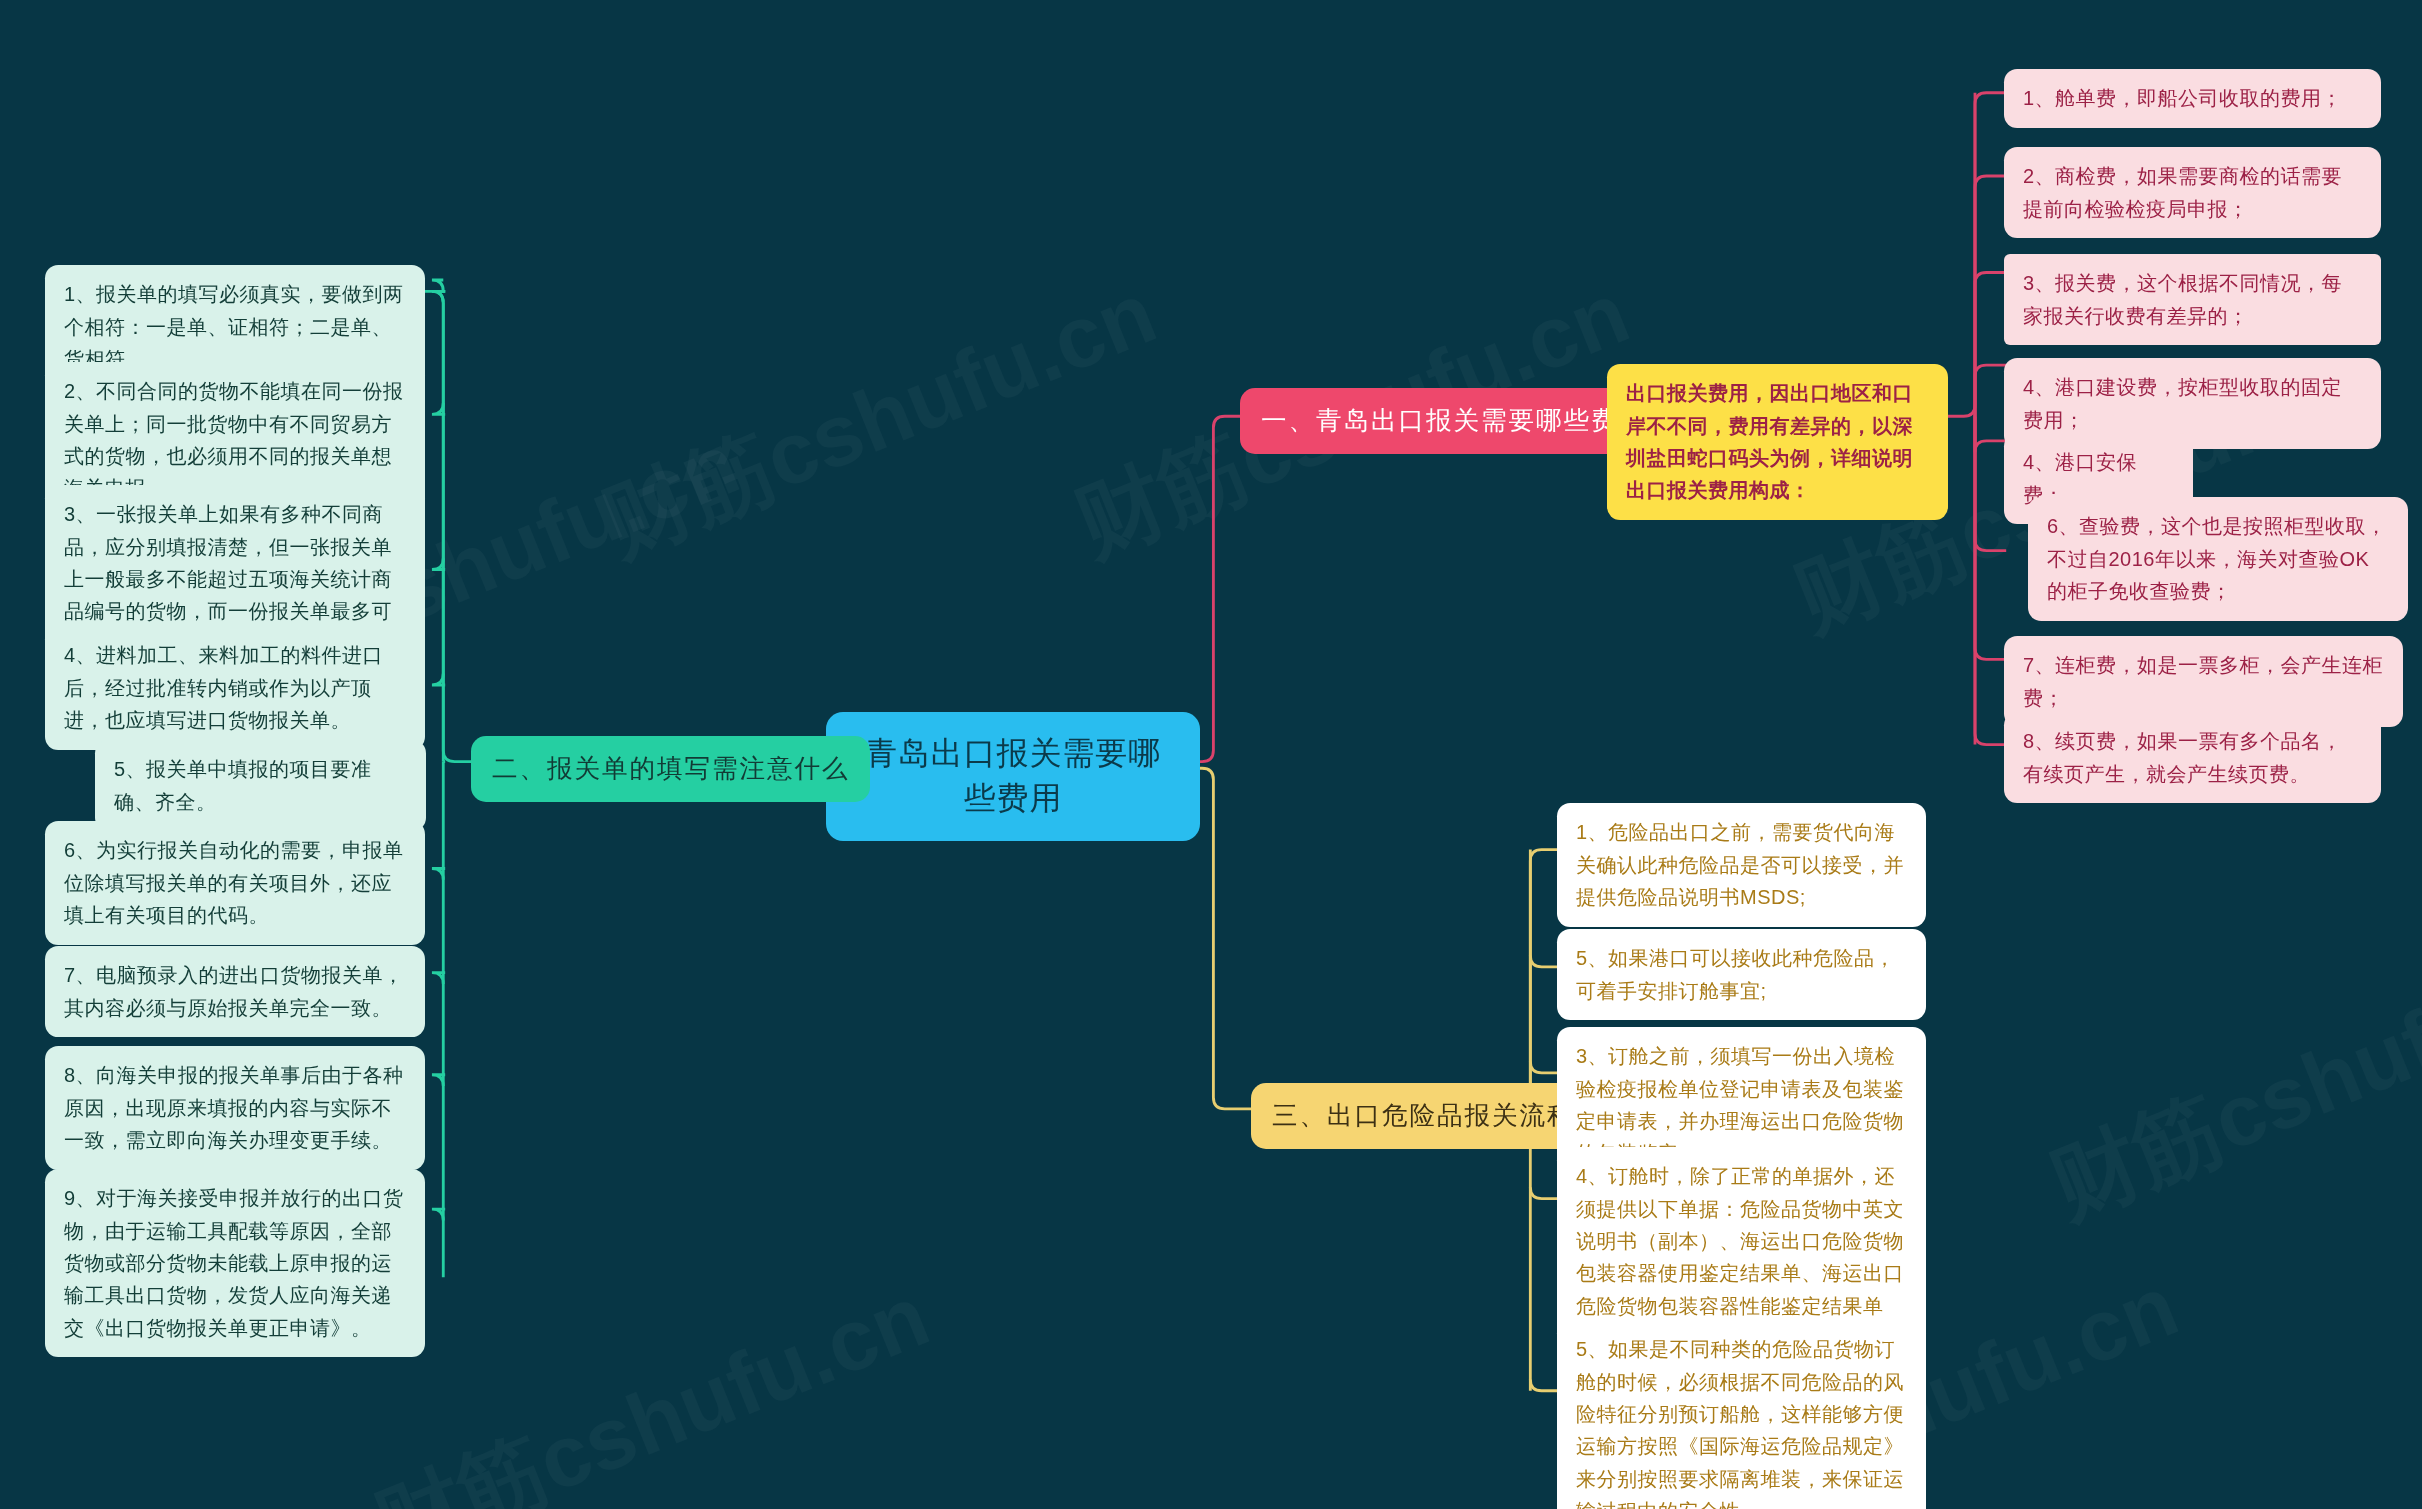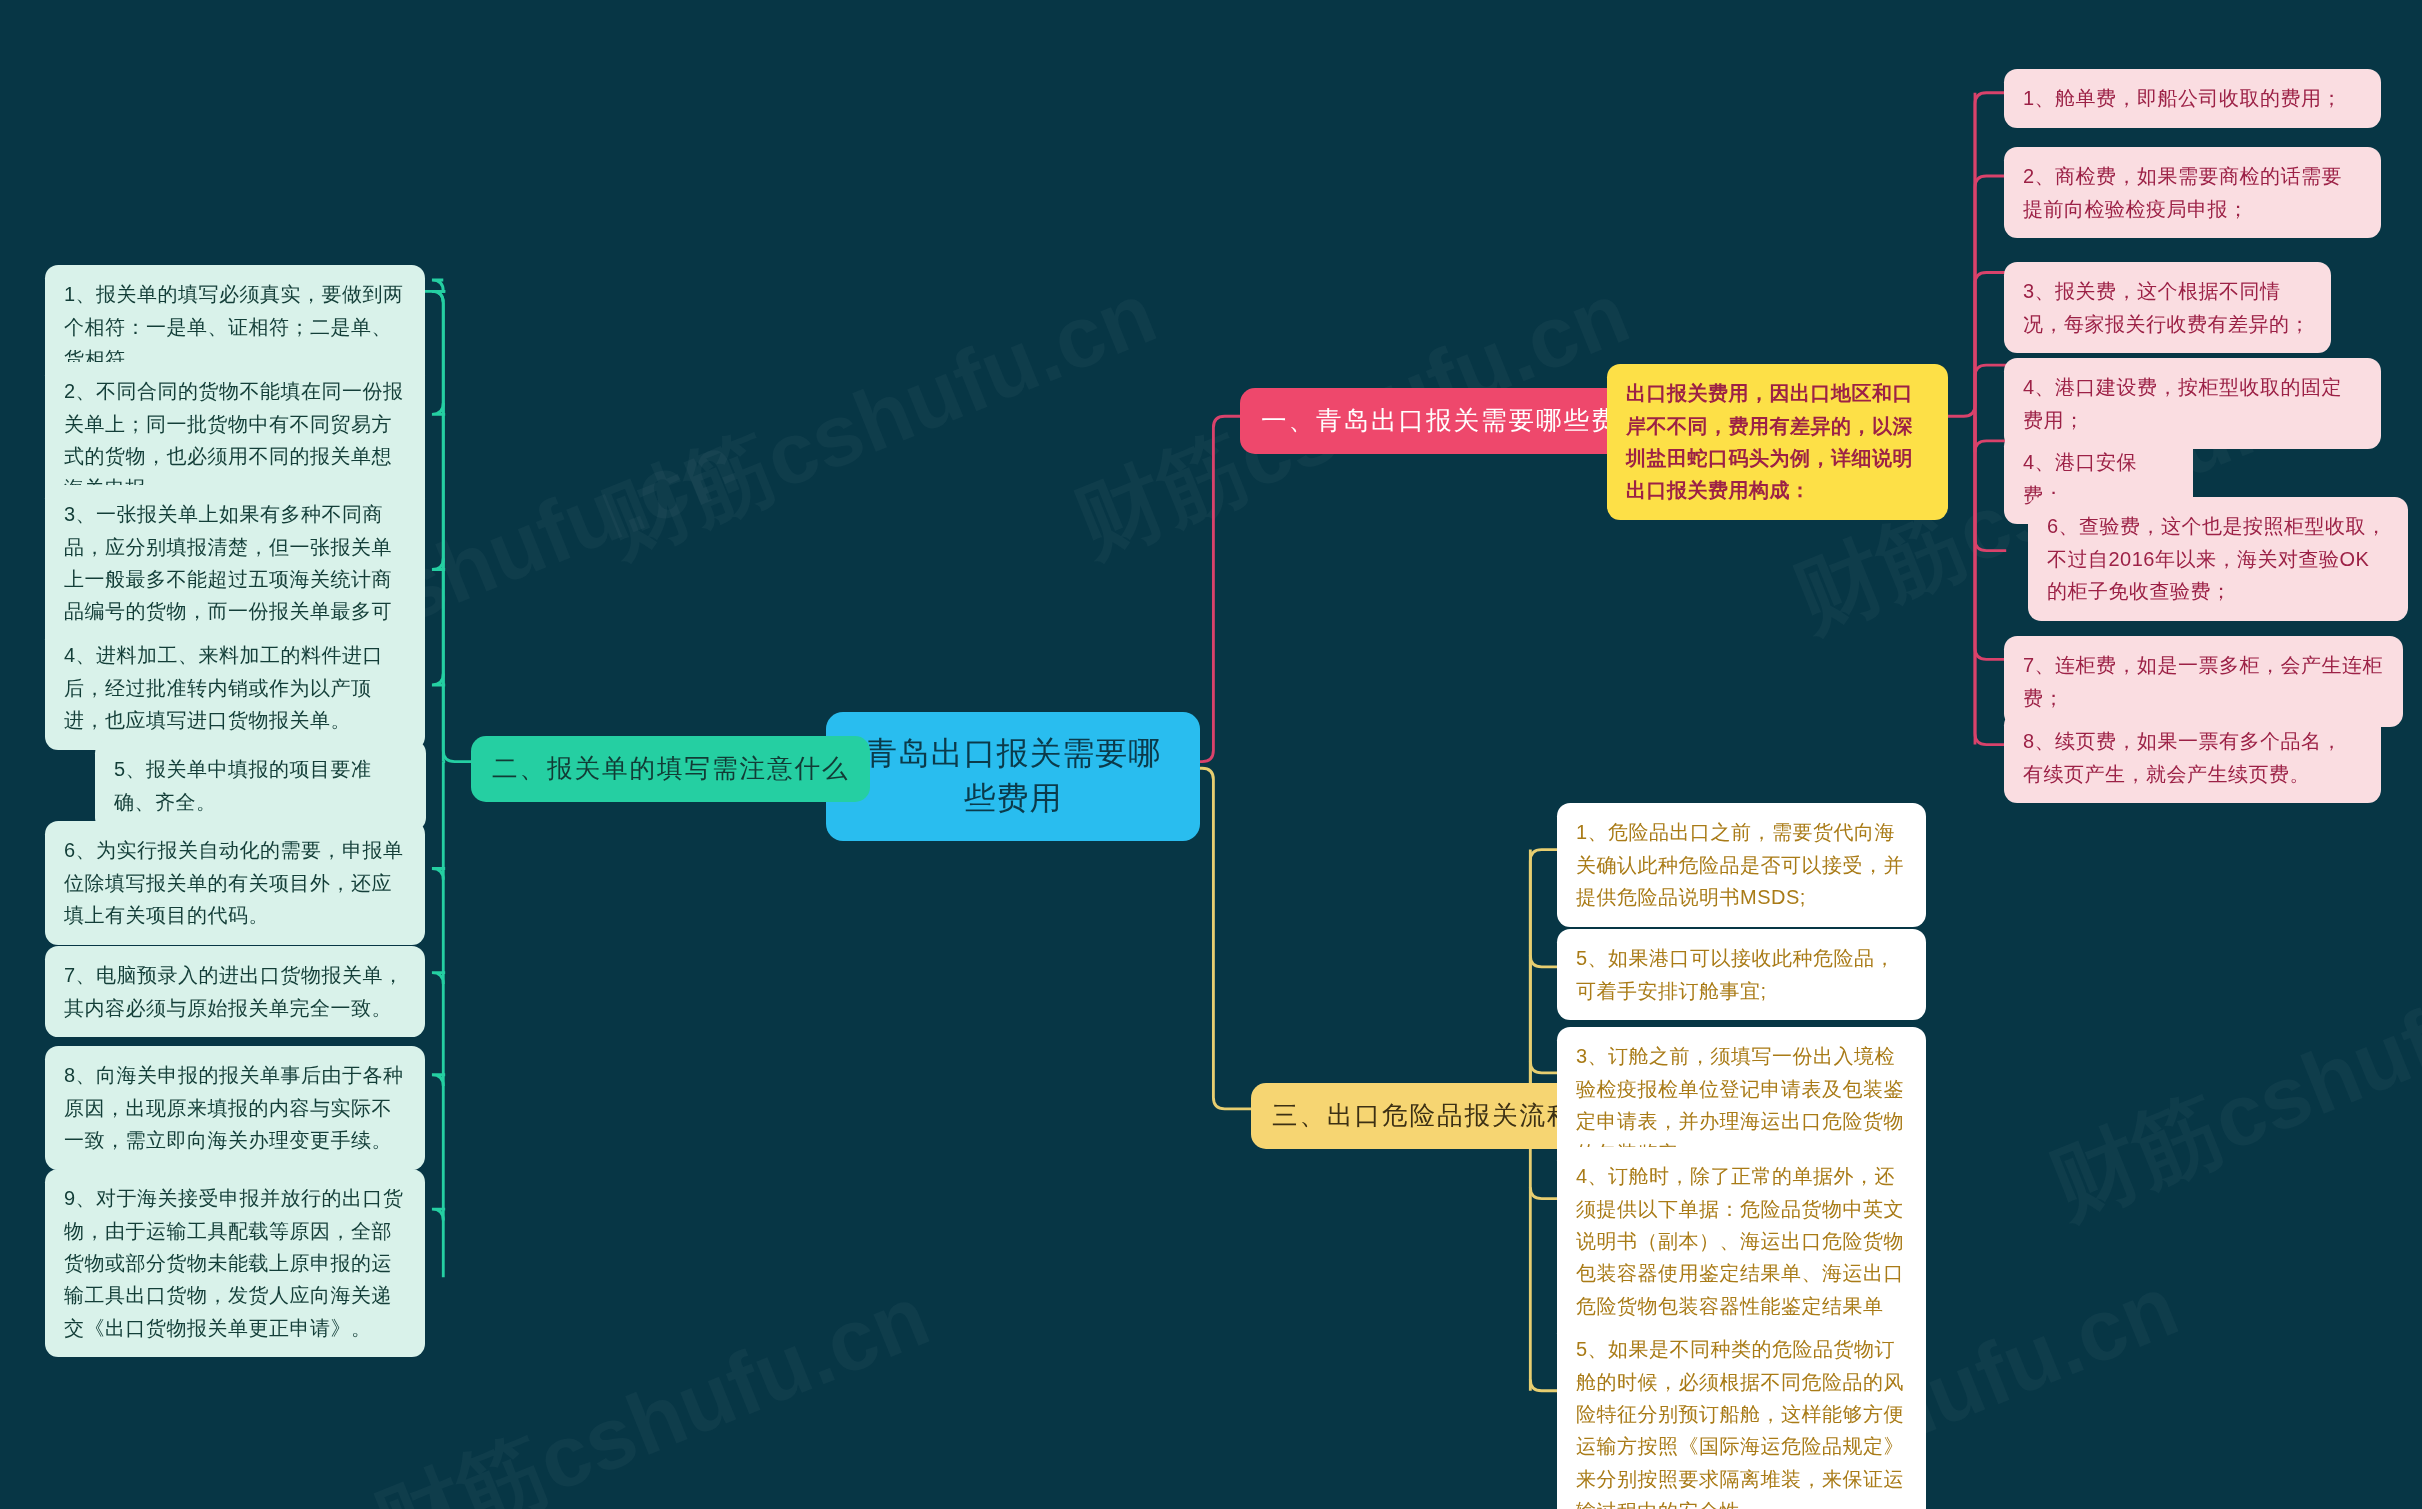"3、报关费，这个根据不同情况，每家报关行收费有差异的；" div.node { border-radius: none -> 6px; top: 262px -> 254px; width: 327px -> 377px }
